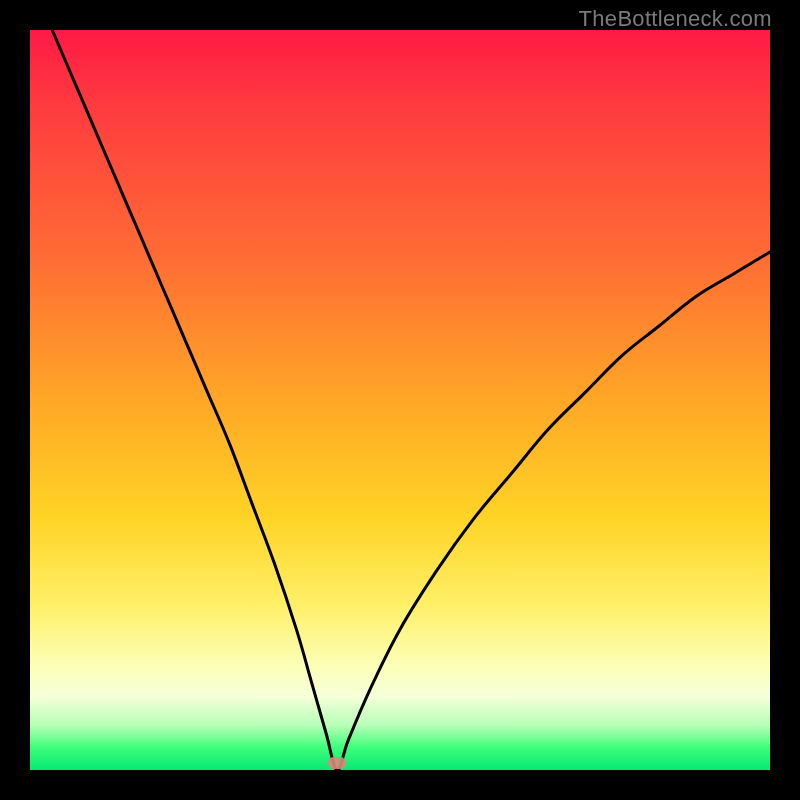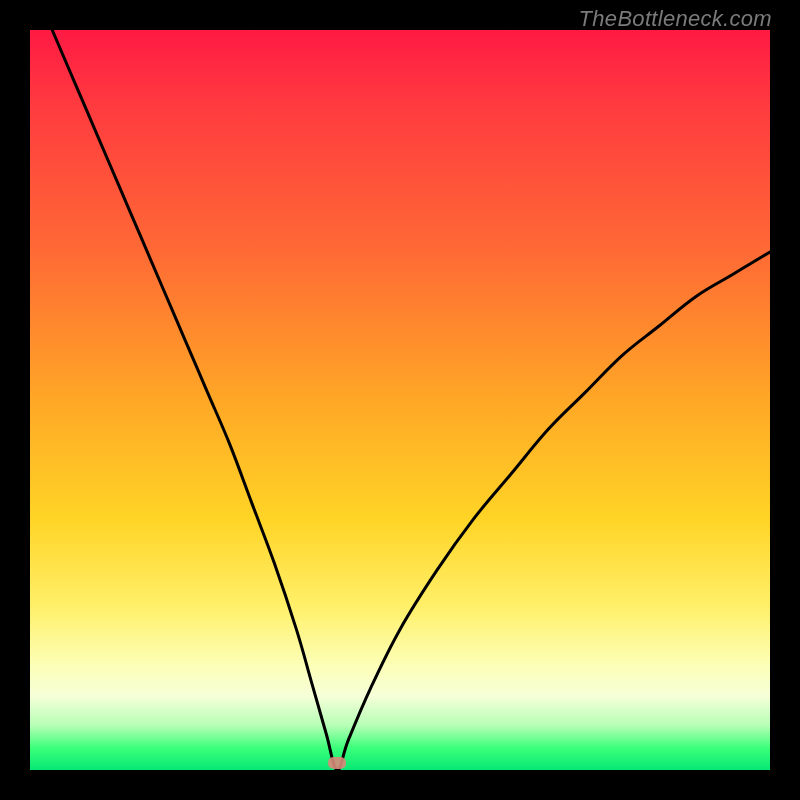"TheBottleneck.com" .frame { font-style: italic -> none }
